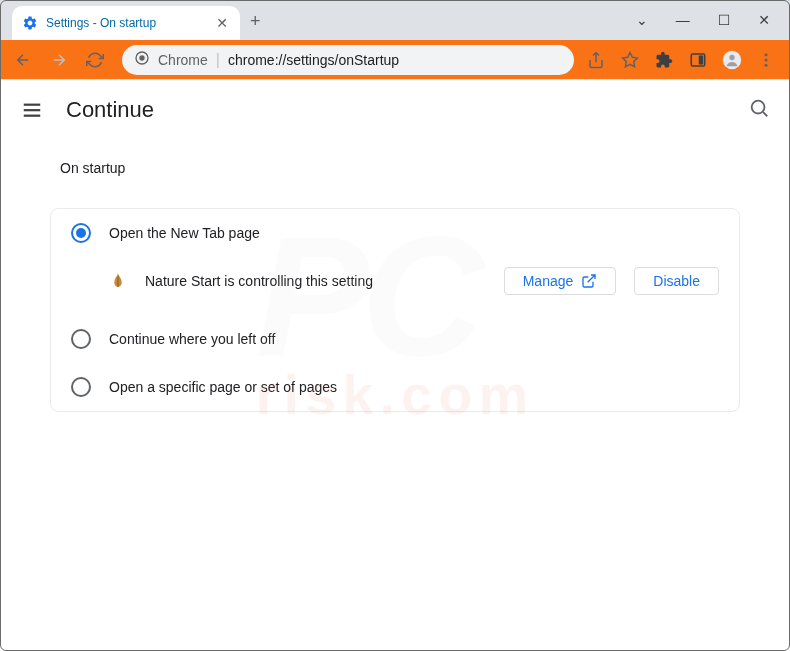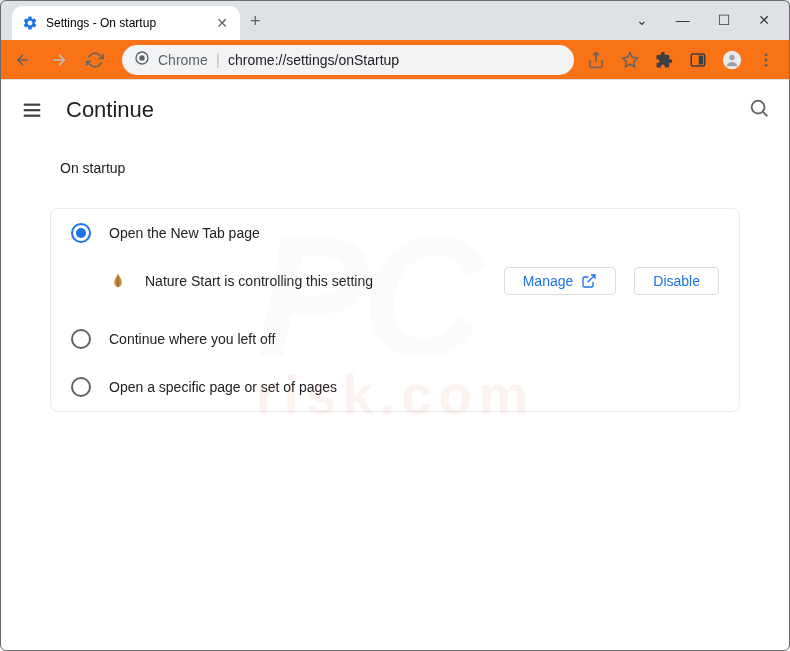"Settings - On startup" .tab-title { color: #000000 -> #0369a1 }
